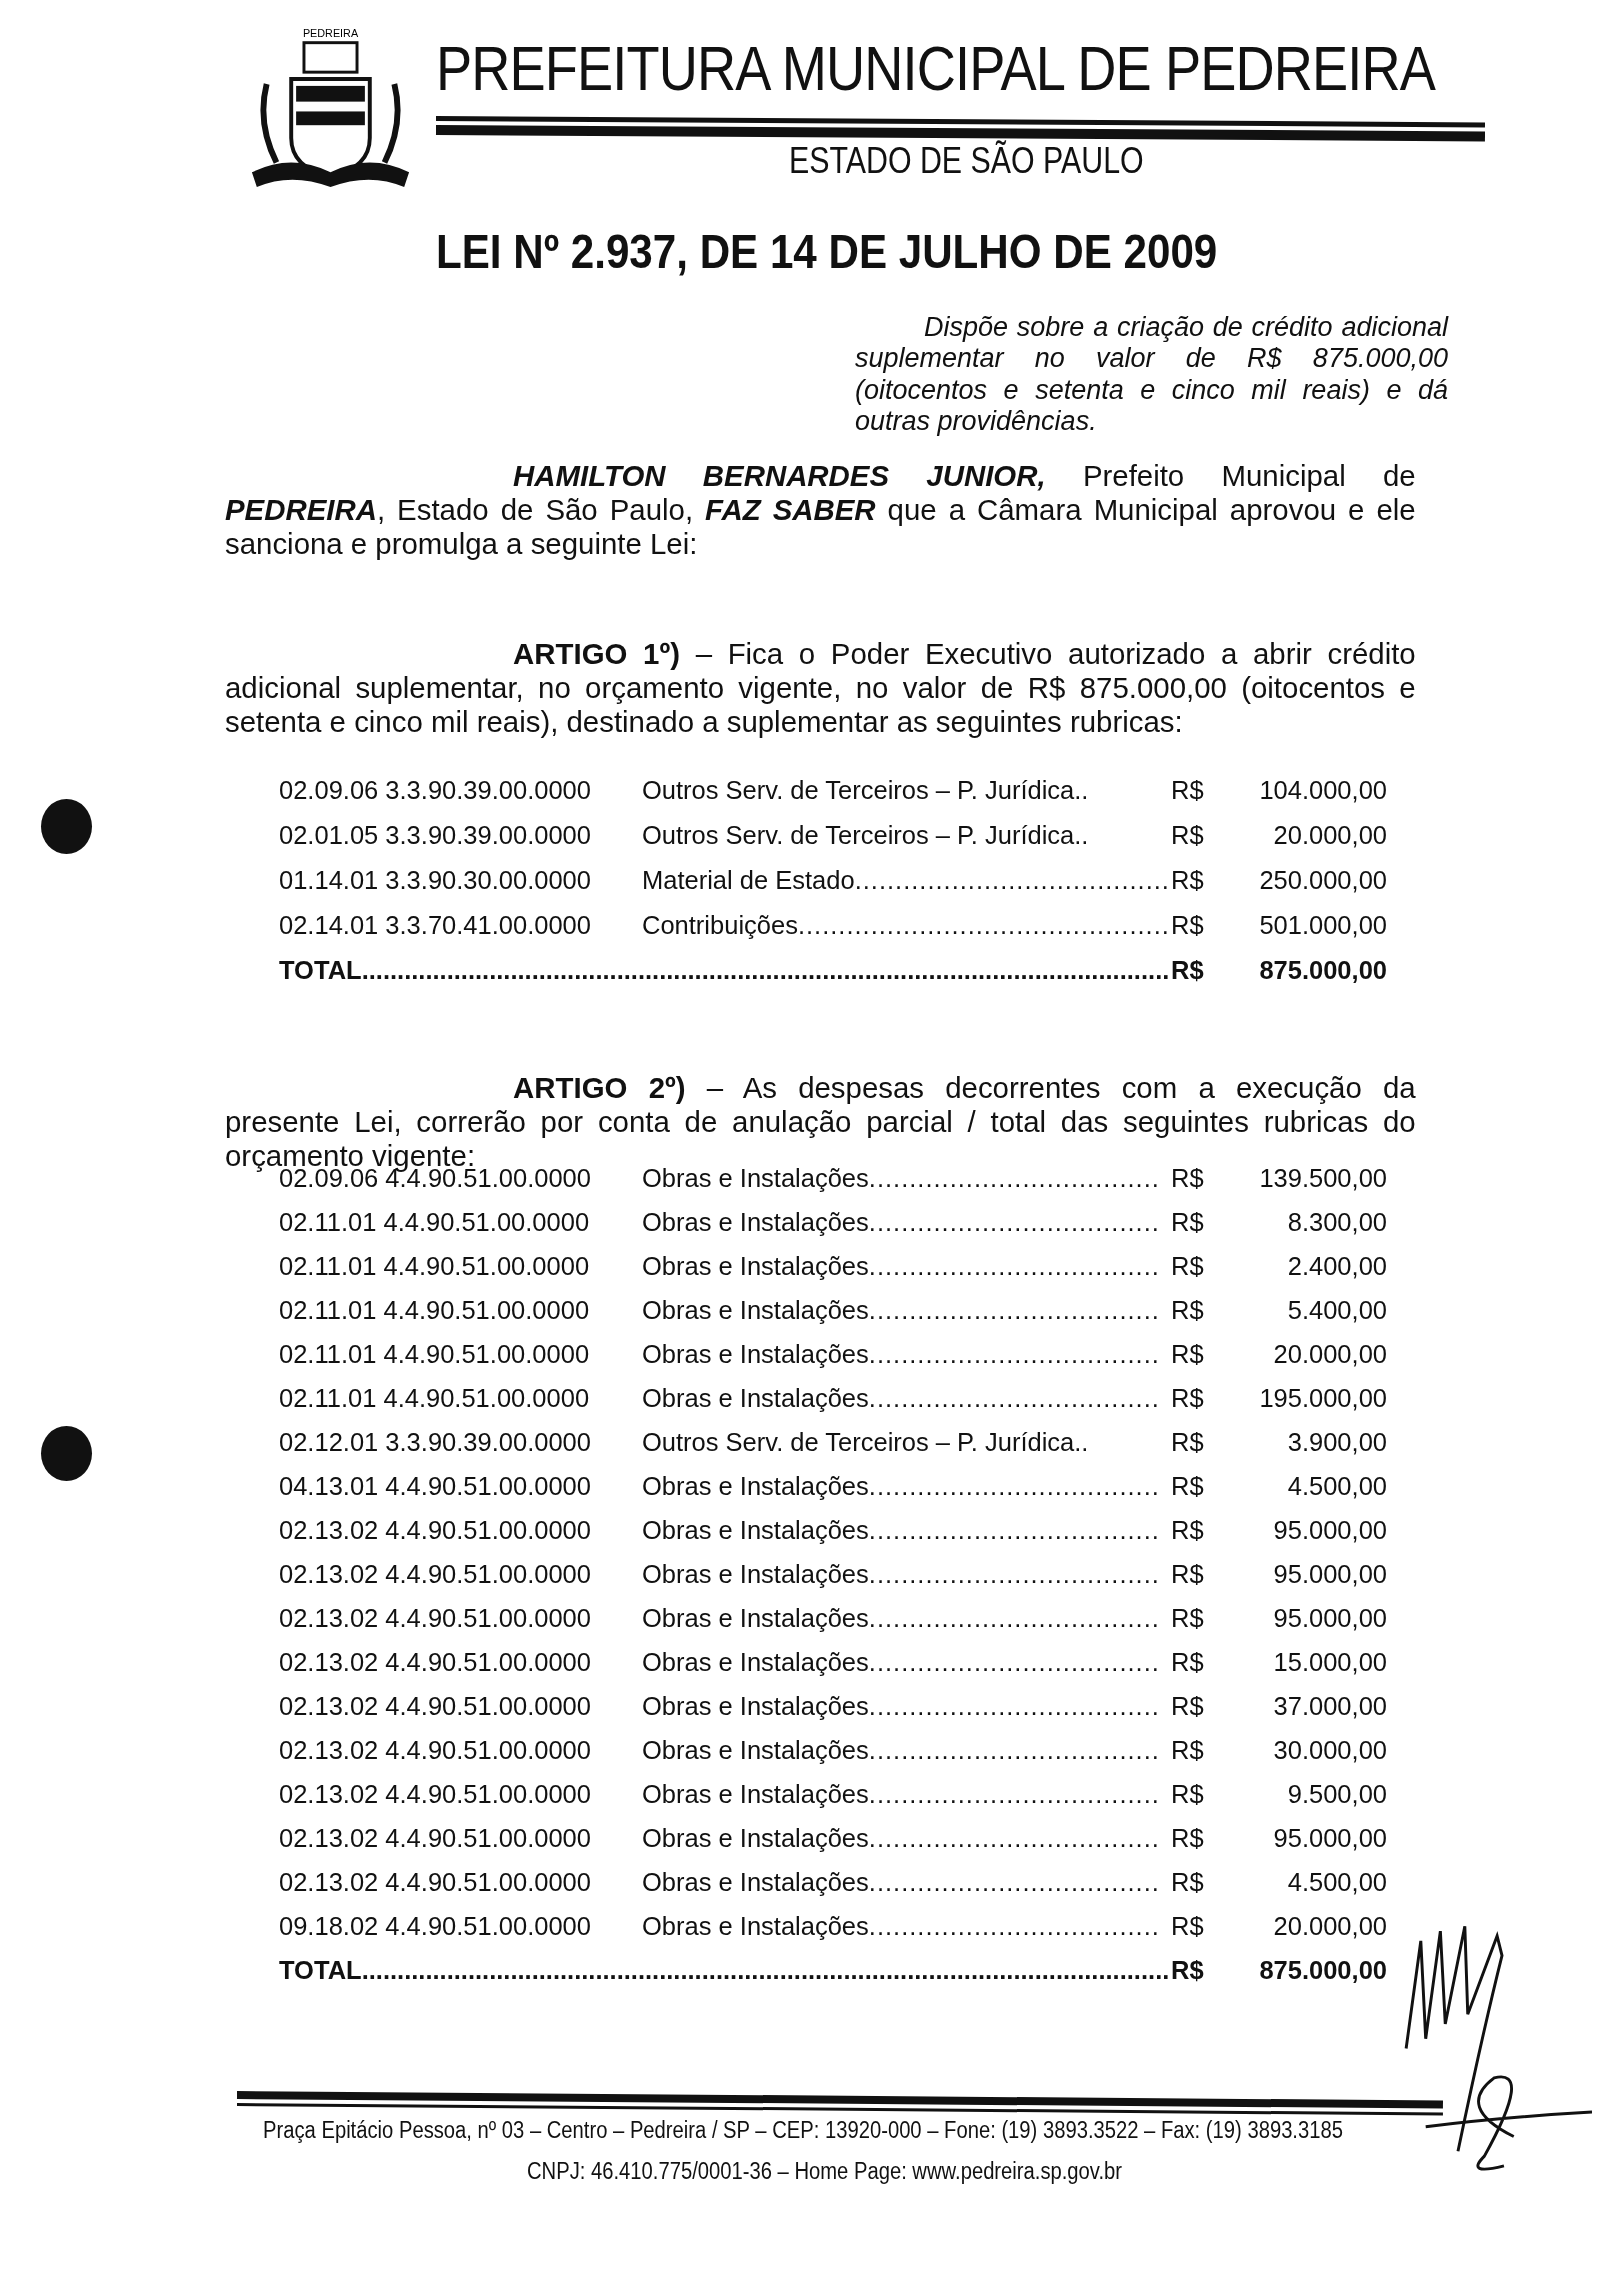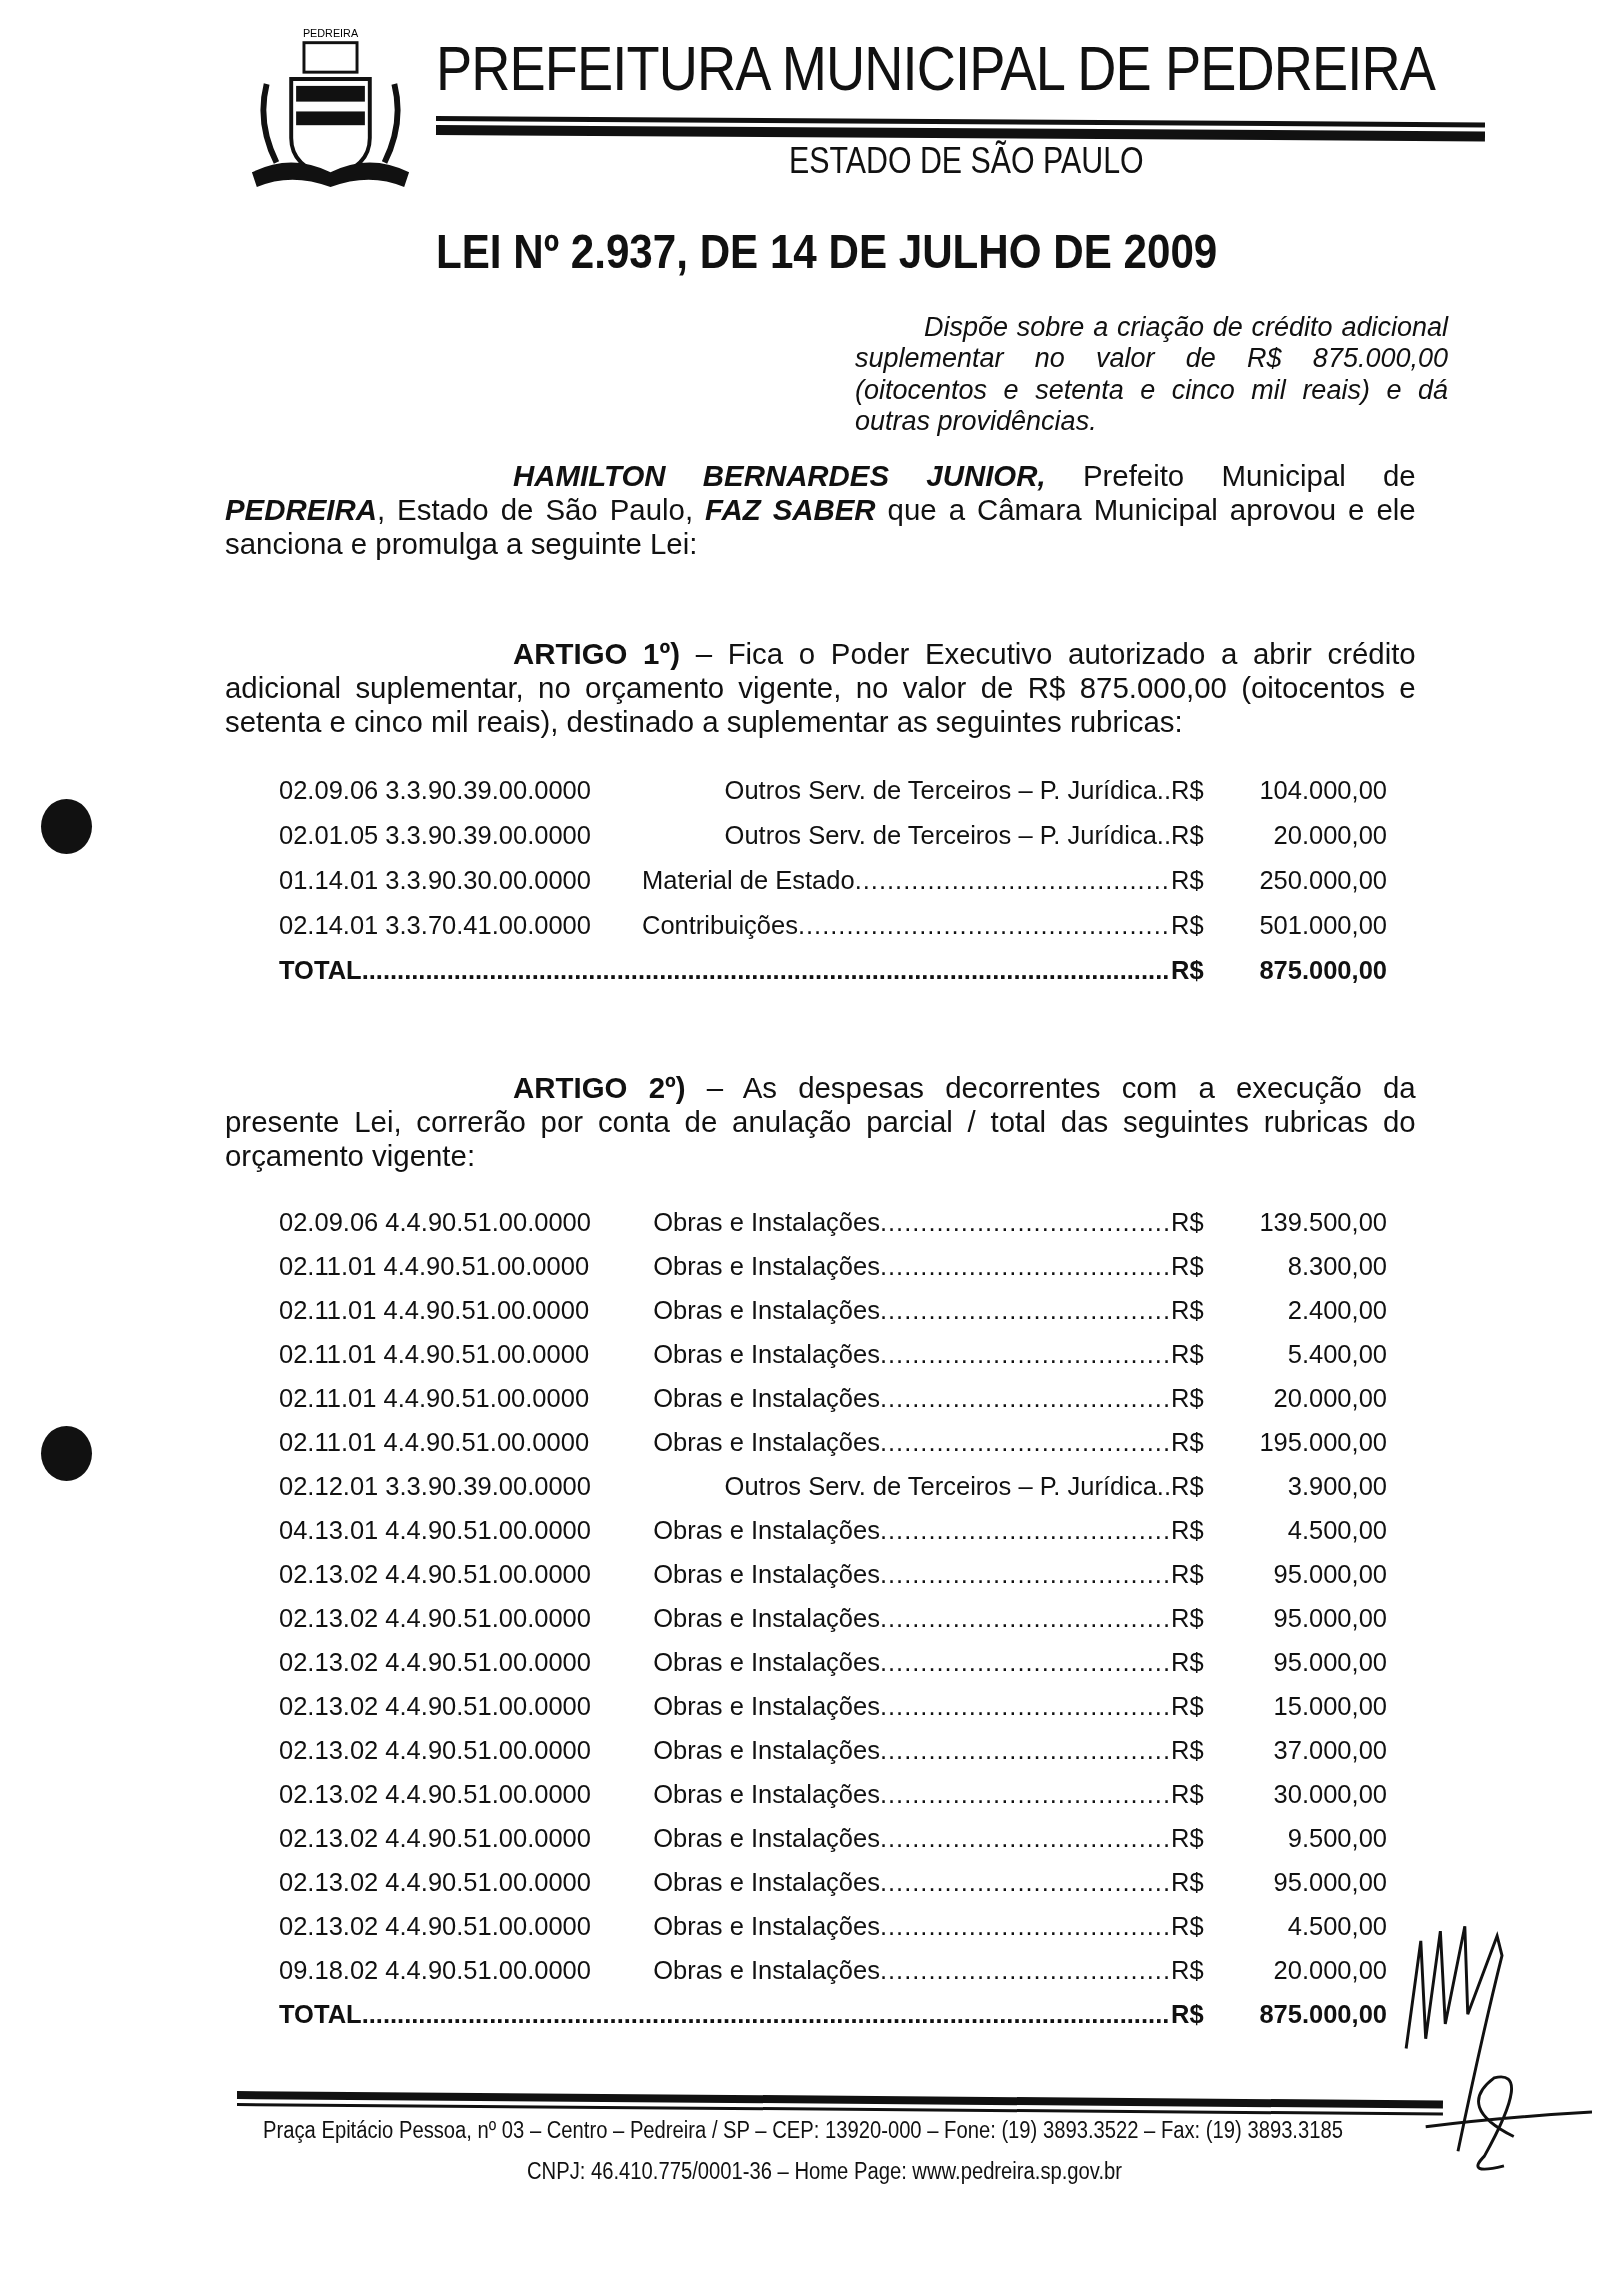"Outros Serv. de Terceiros –" .tbl .desc { text-align: right -> none }
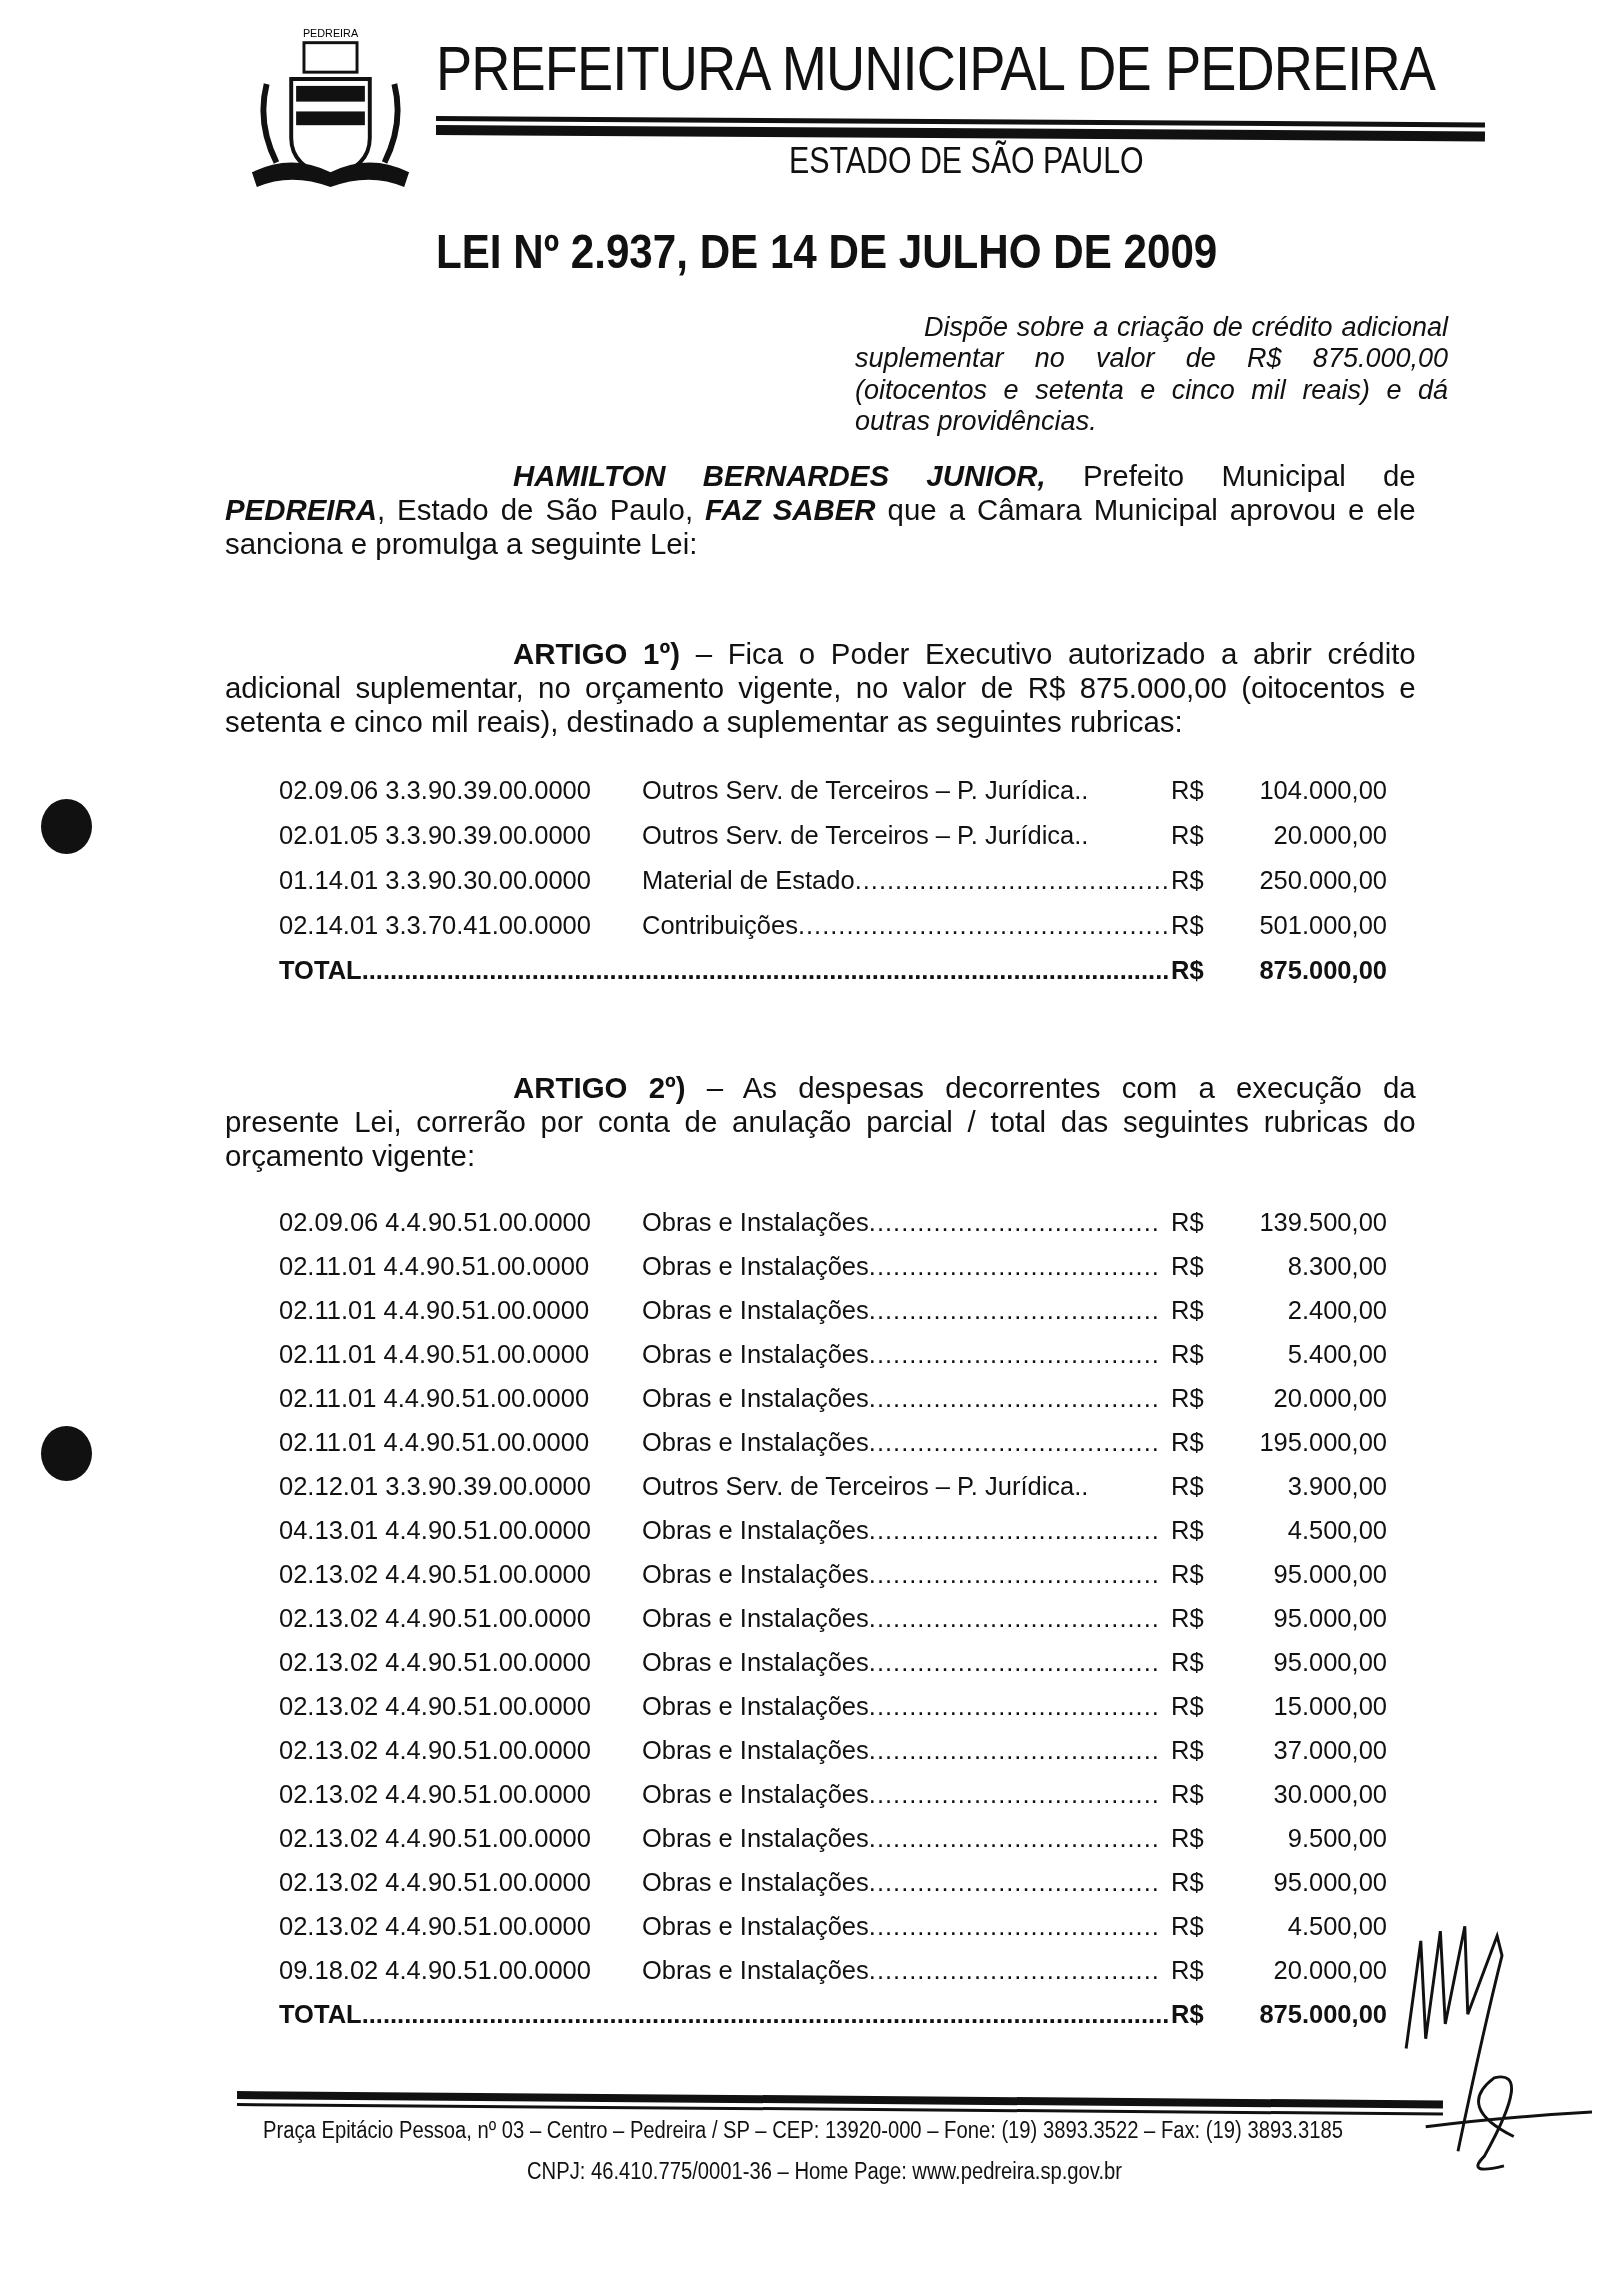"02.09.06 4.4.90.51.00.0000" .t2 { top: 1208px -> 1164px }
